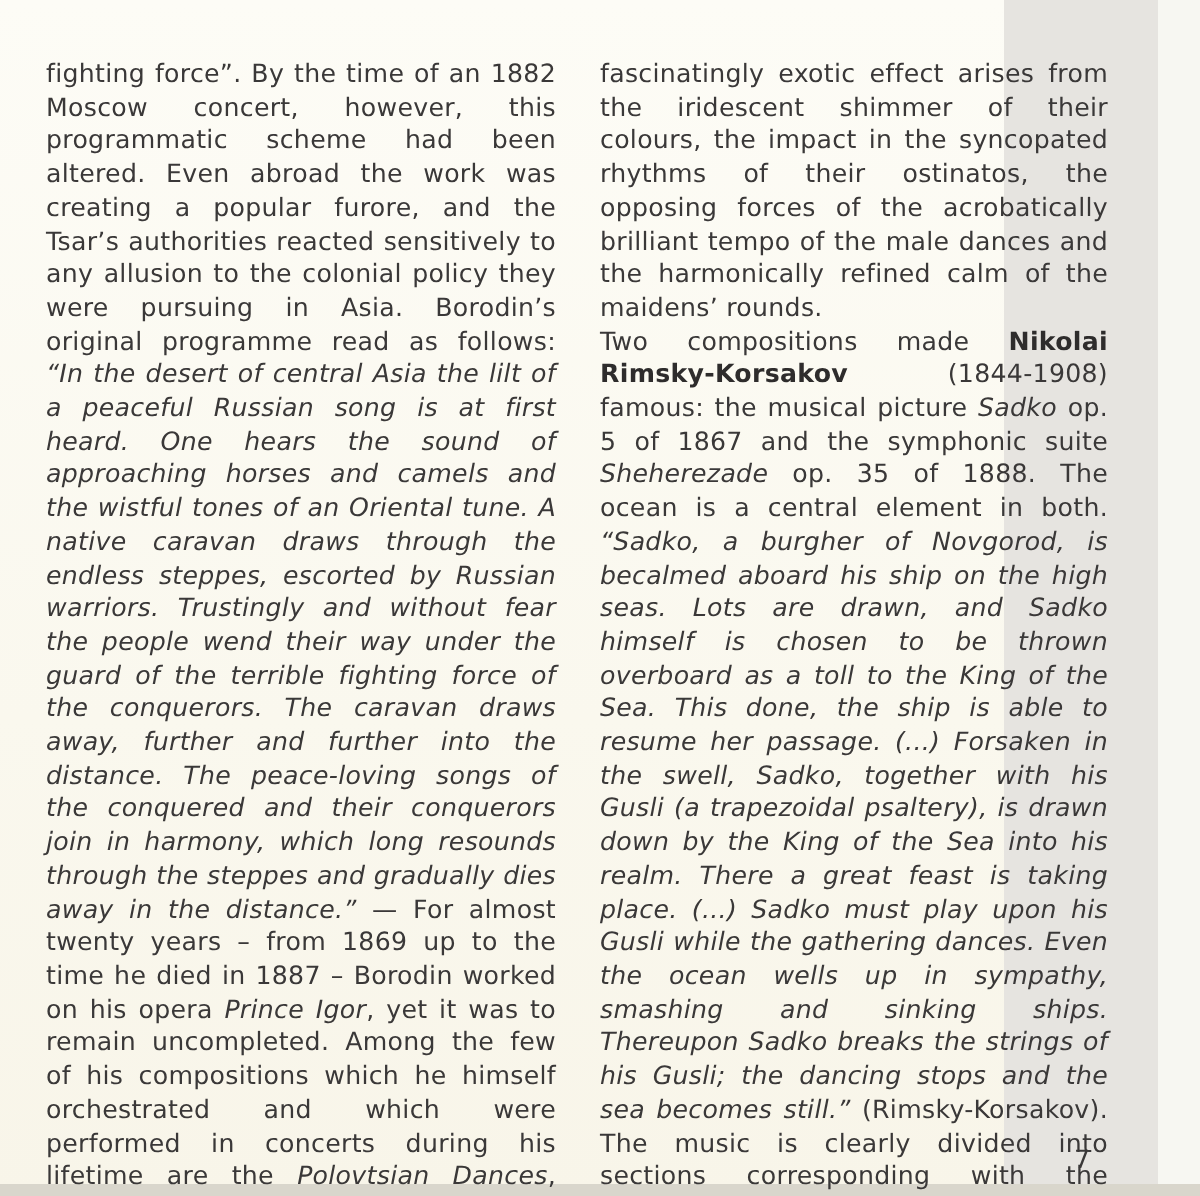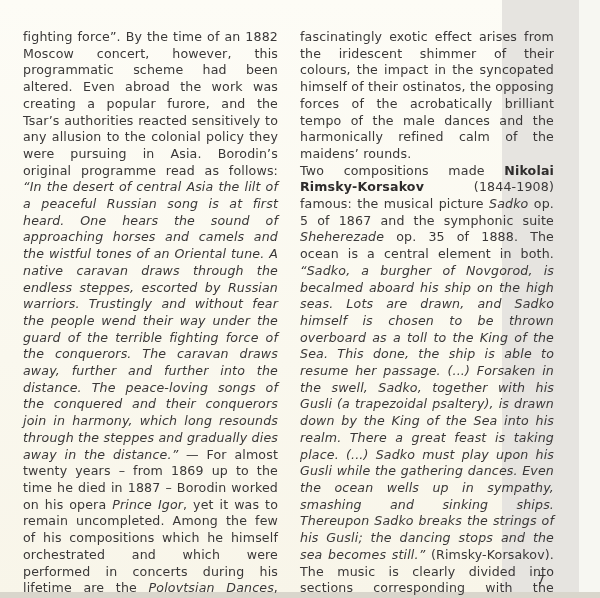"fascinatingly exotic effect arises from" p { text: himself -> rhythms }
